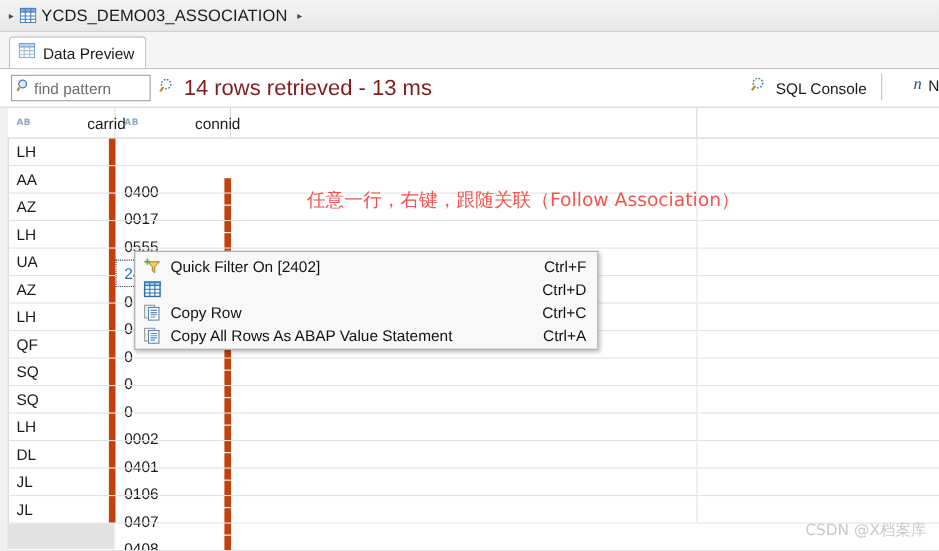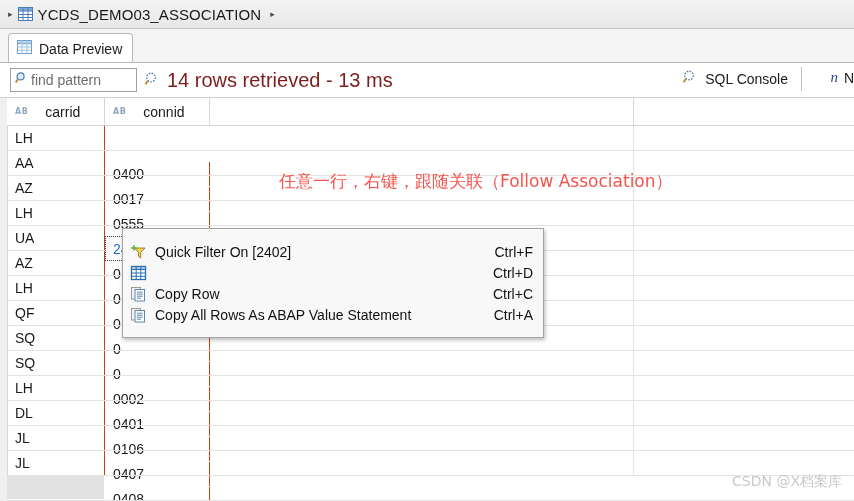"AB" .col-header { gap: none -> 34px }
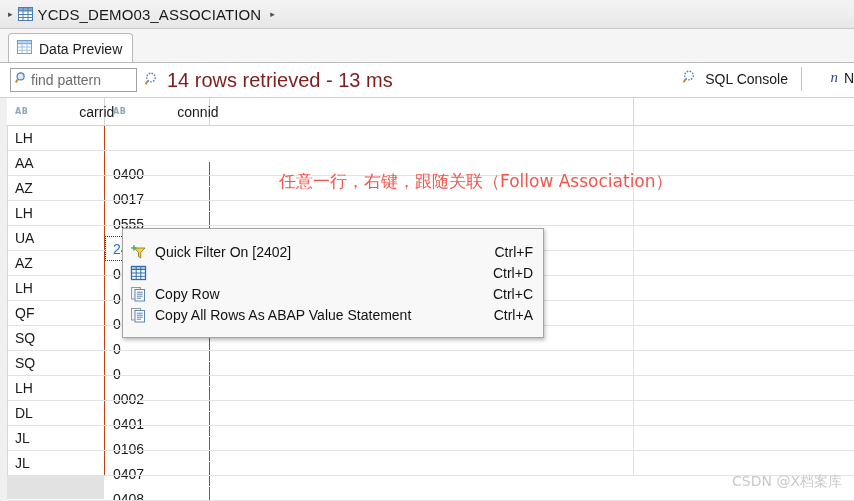"LH" .cell { border-right: 1px solid #c2410c -> 6px solid #c2410c }
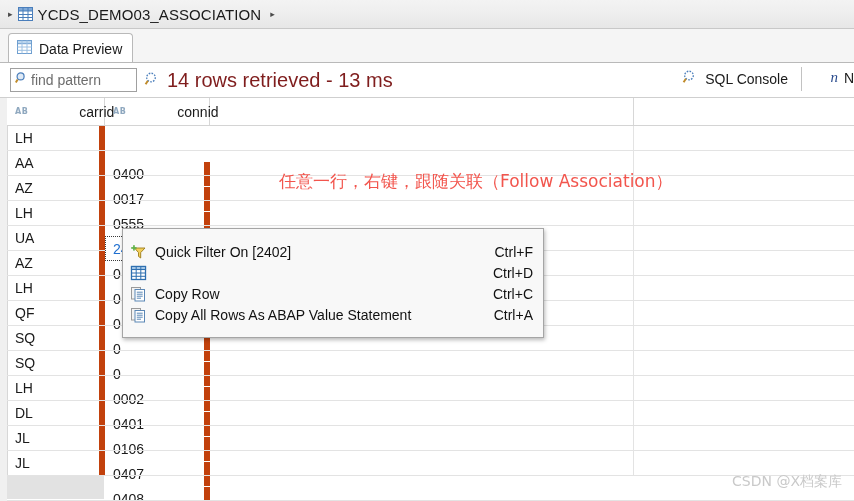"Quick Filter On [2402]" #context-menu { padding: 12px 0 -> 2px 0 }
